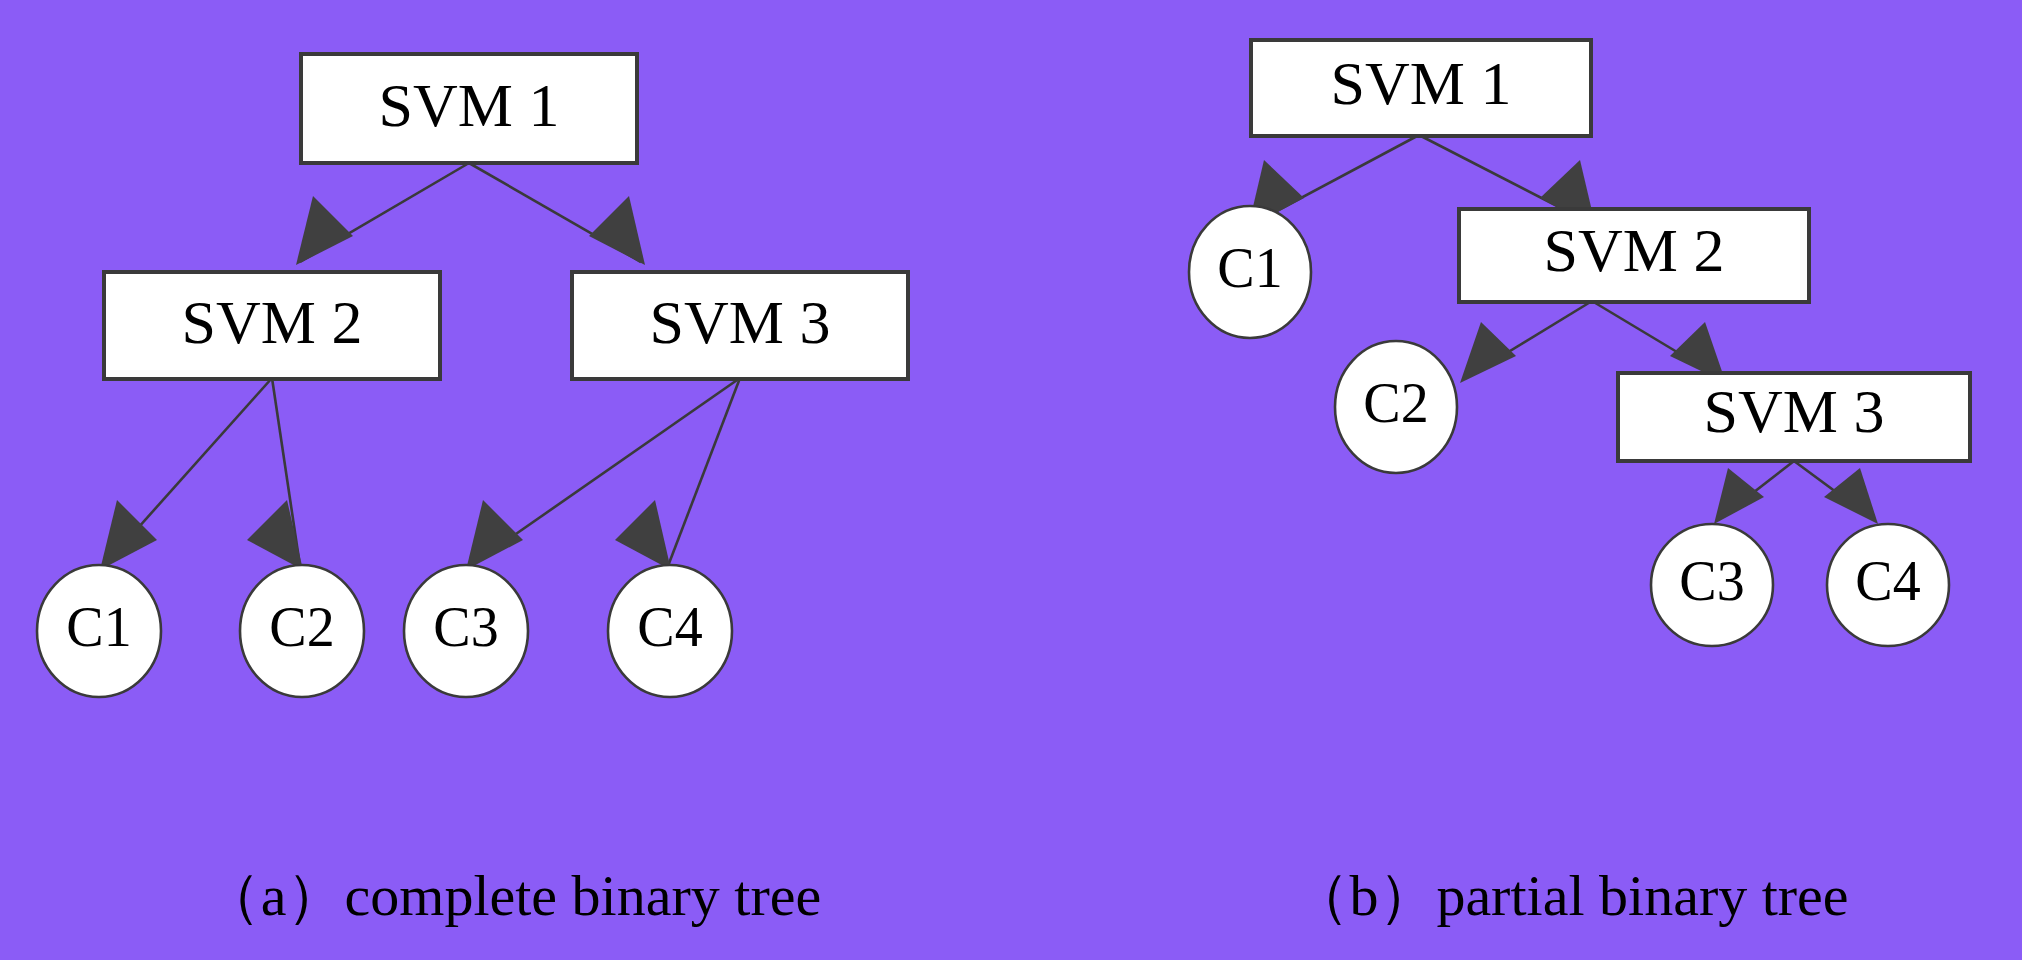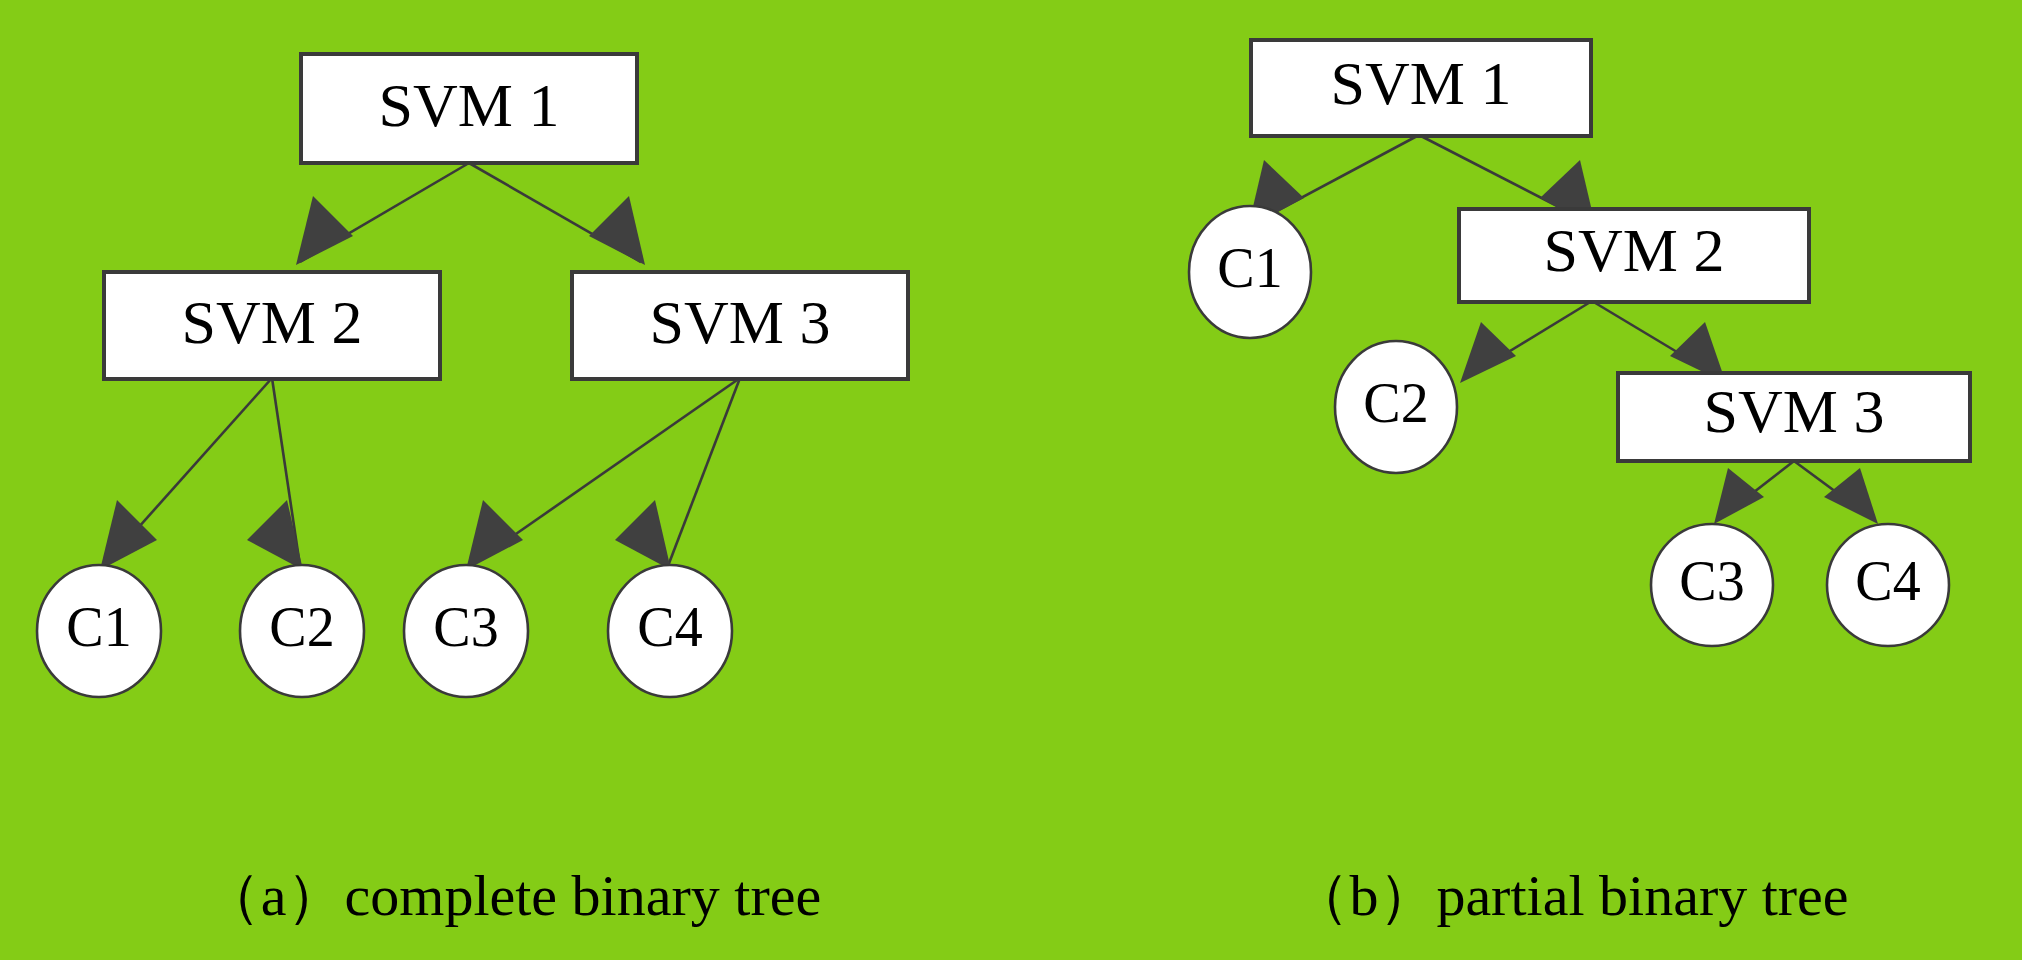"SVM 1" #stage { background: #84cc16 -> #8b5cf6 }
